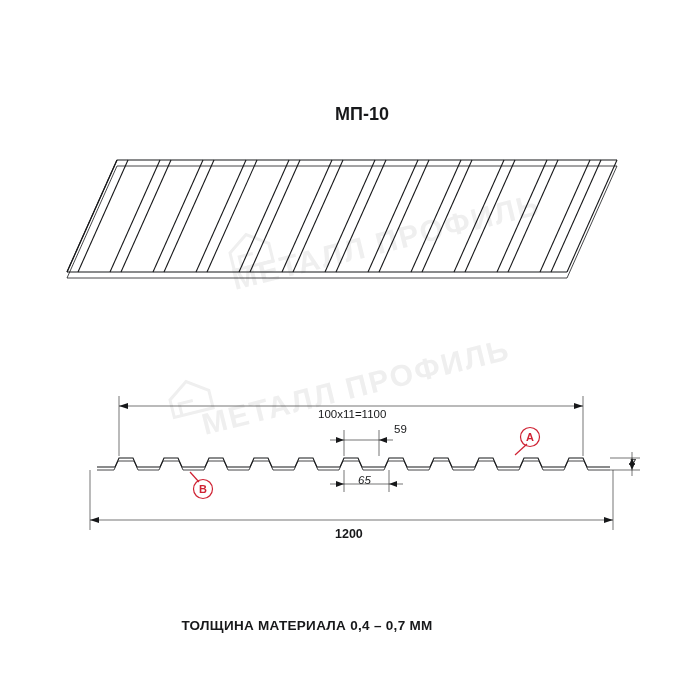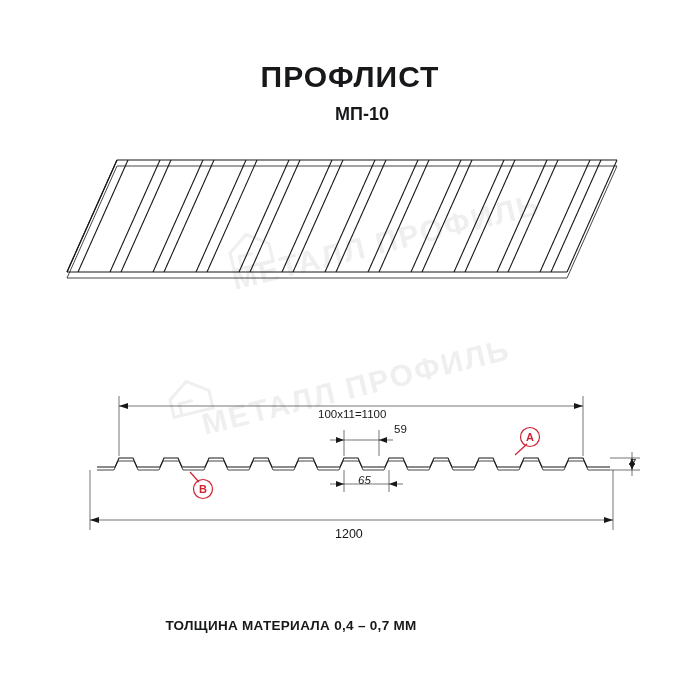"ПРОФЛИСТ" div.title { html: <div>ПРОФЛИСТ</div> -> none }
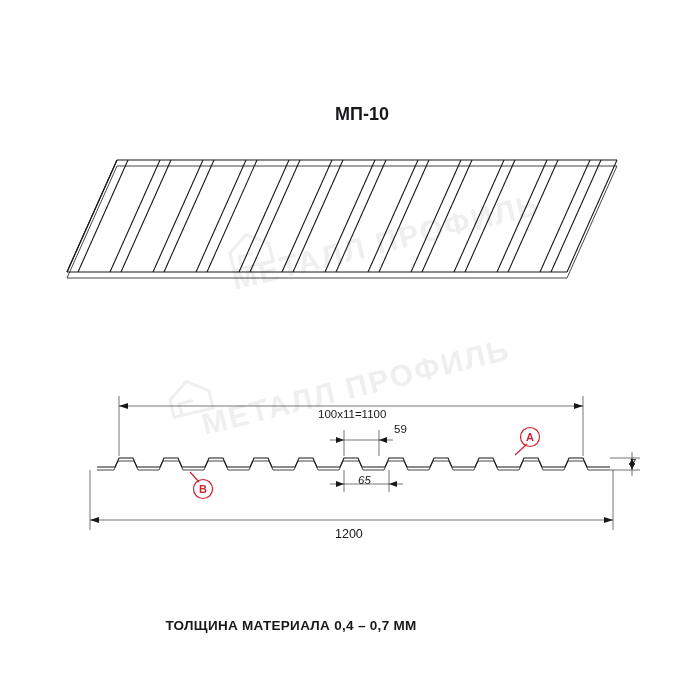"1200" div.dim-label { font-weight: none -> bold }
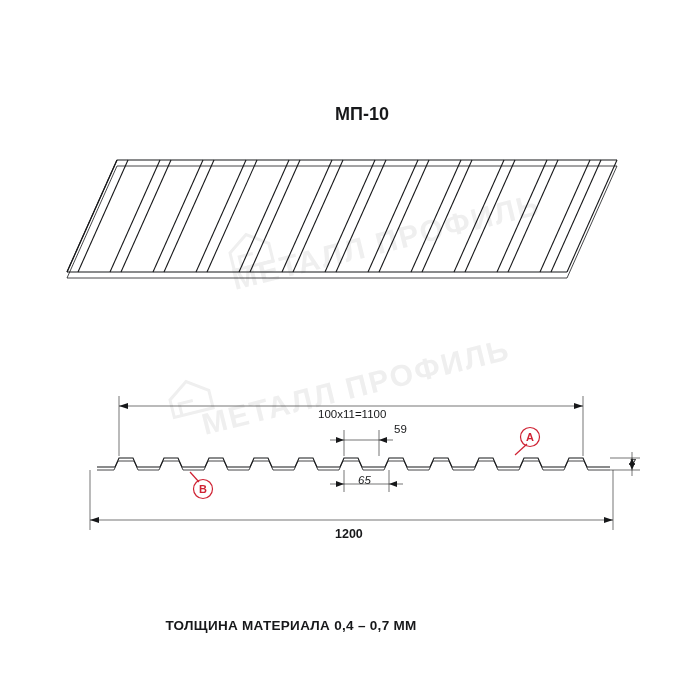"ТОЛЩИНА МАТЕРИАЛА 0,4 – 0,7" .footer-note { left: 0 -> 16px }
